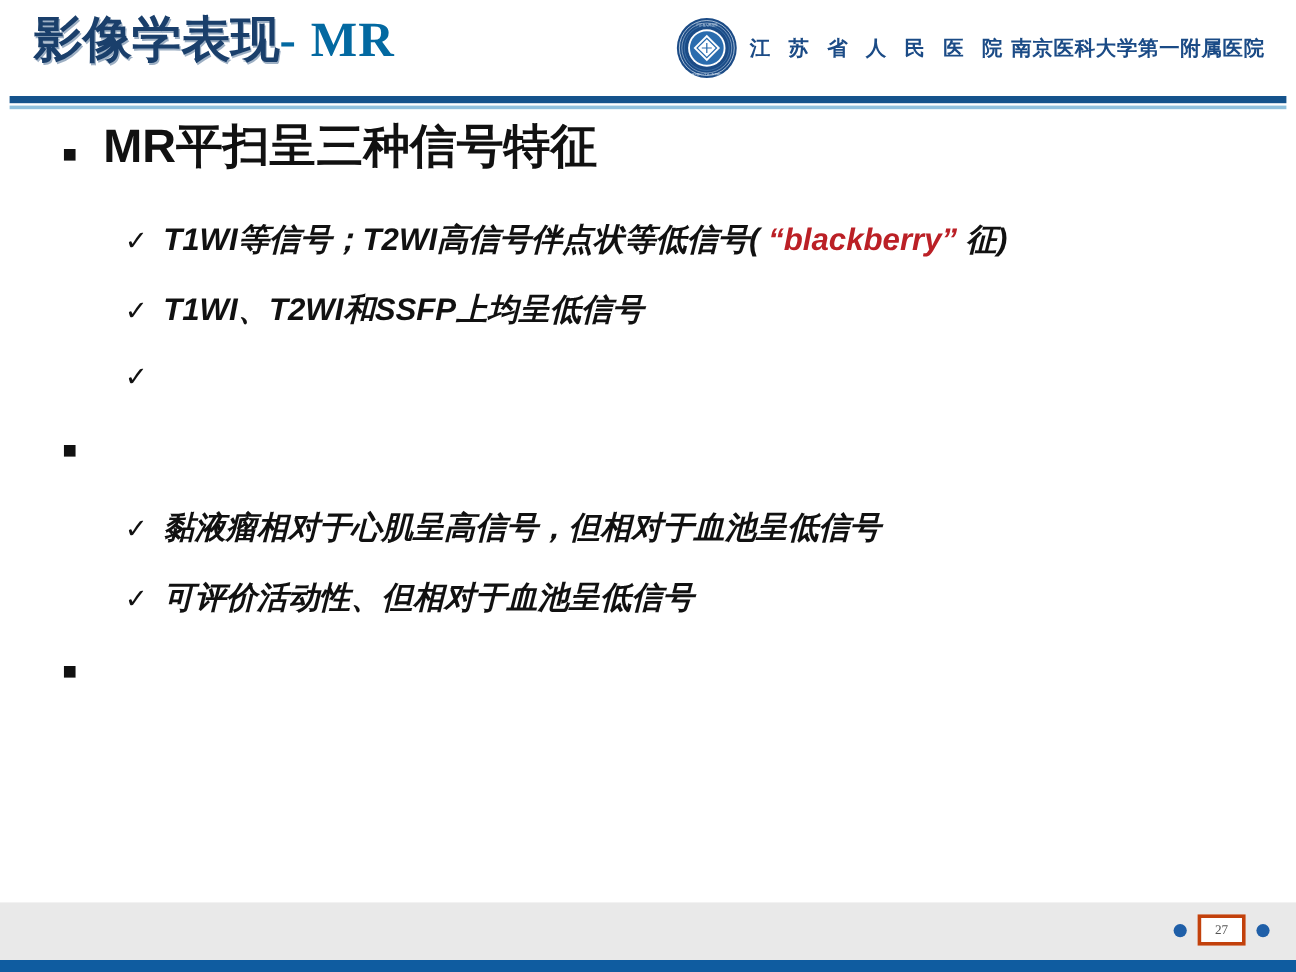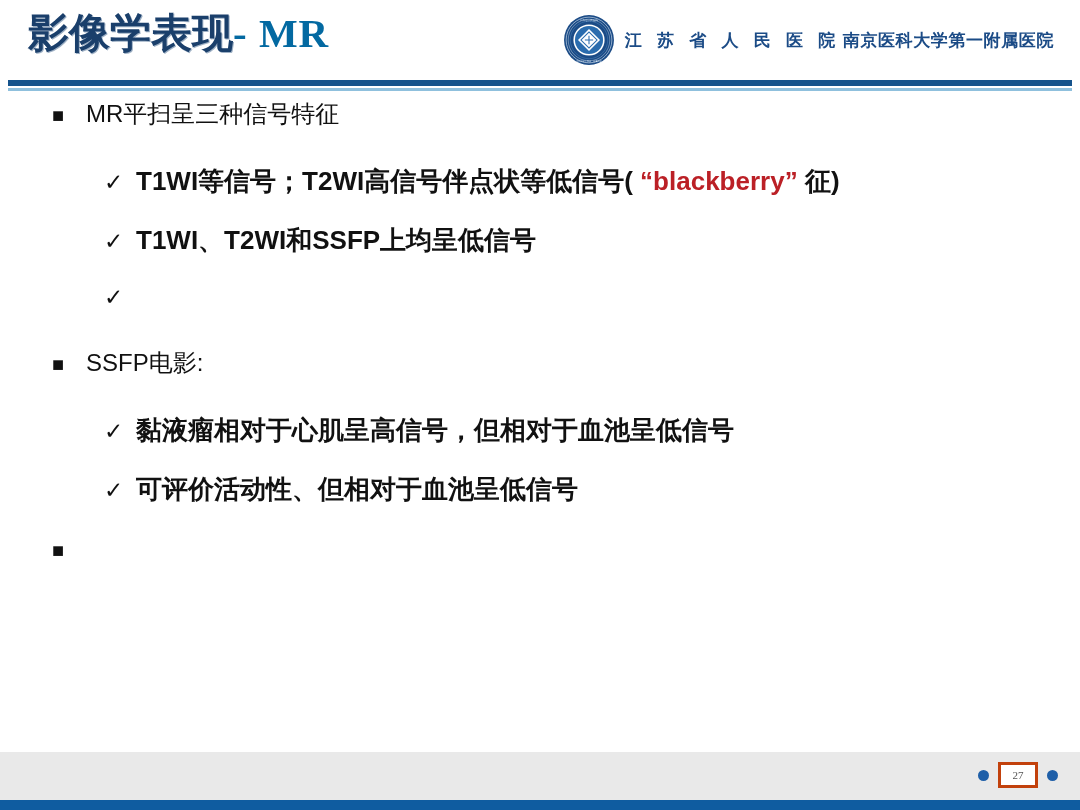"MR平扫呈三种信号特征" .lvl1 .txt { font-size: 24px -> 39px; font-weight: normal -> bold }
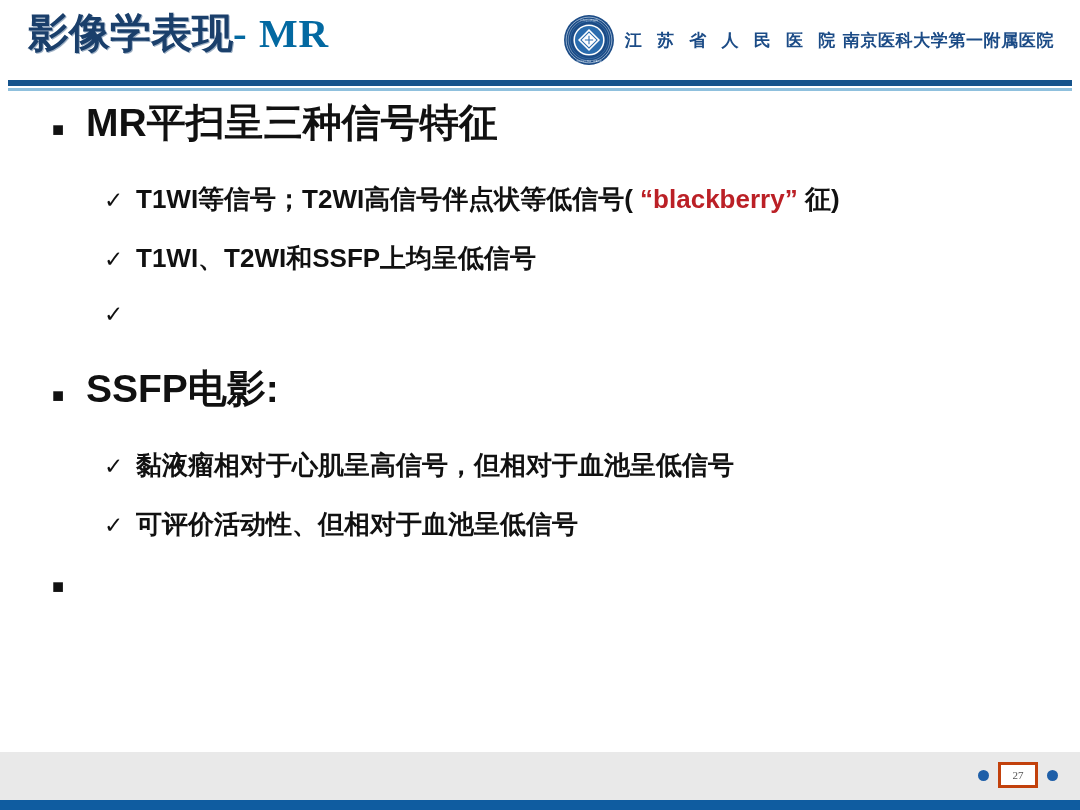"T1WI等信号；T2WI高信号伴点状等低信号( “blackberry” 征)" .lvl2 .txt { font-style: none -> italic }
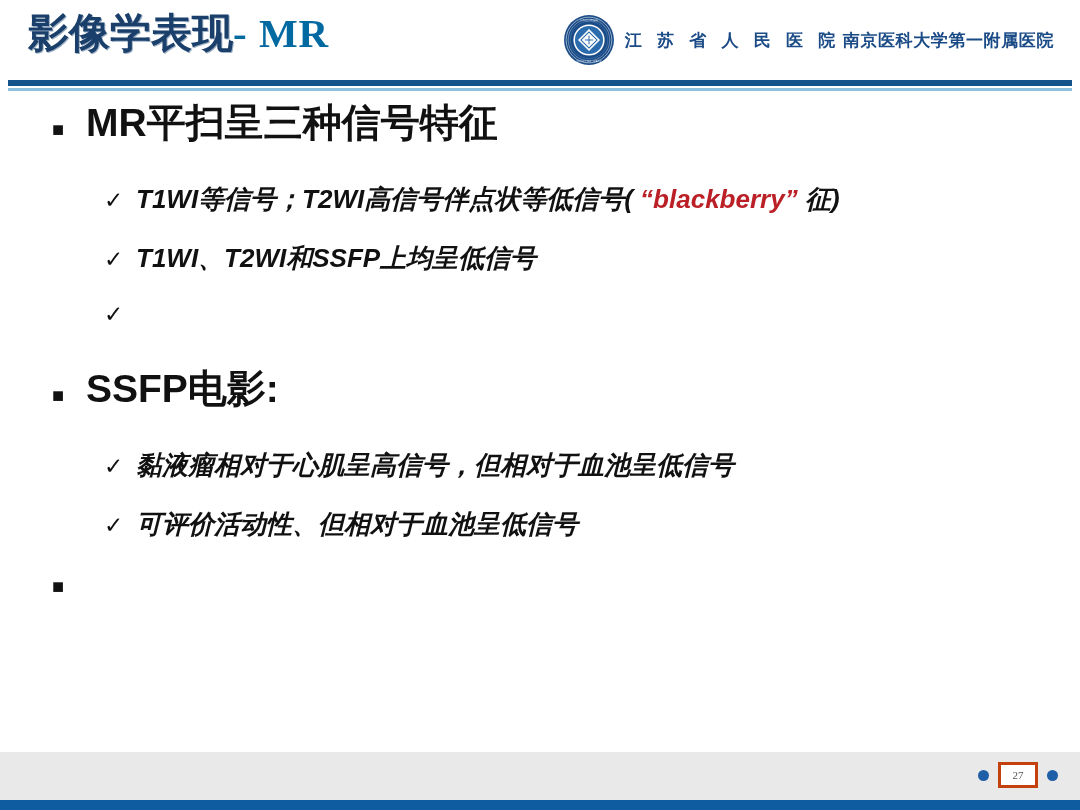"SSFP电影:" span.txt { html: <span>SSFP电影:</span> -> none }
